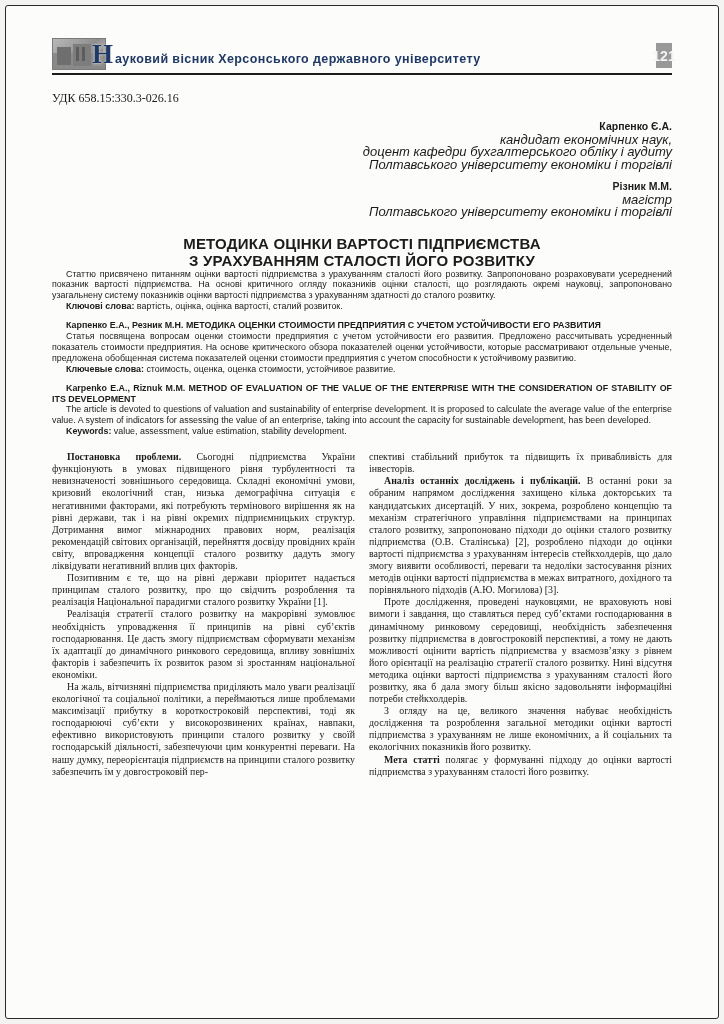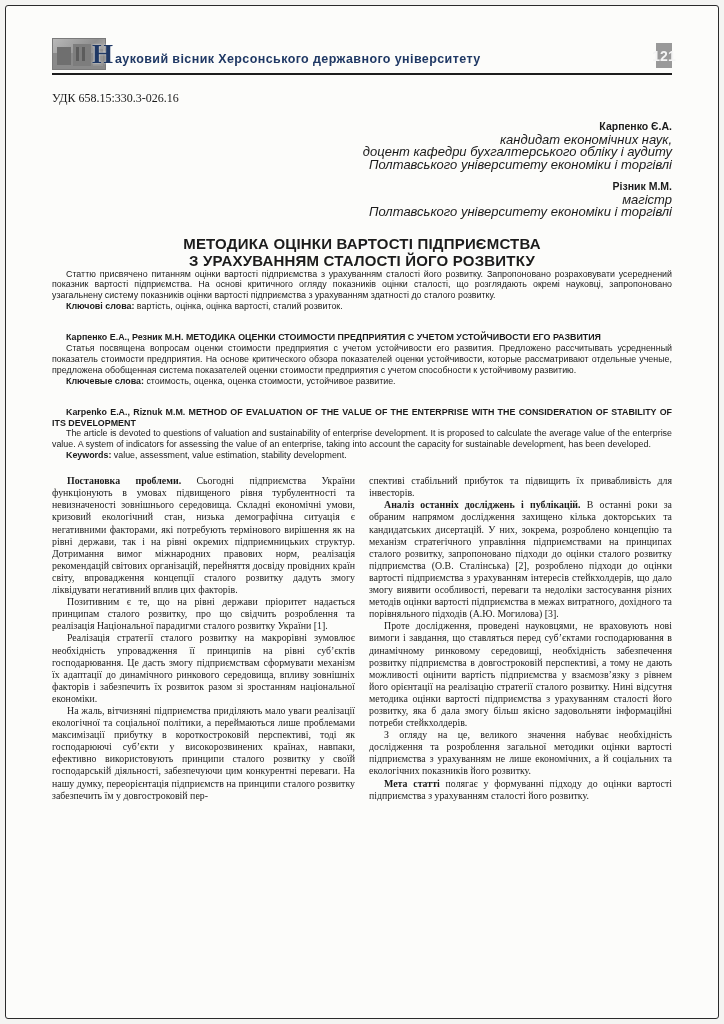"Карпенко Е.А., Резник М.Н. МЕТОДИКА" .abstract.ru, .abstract.en { margin-top: 20px -> 8px }
